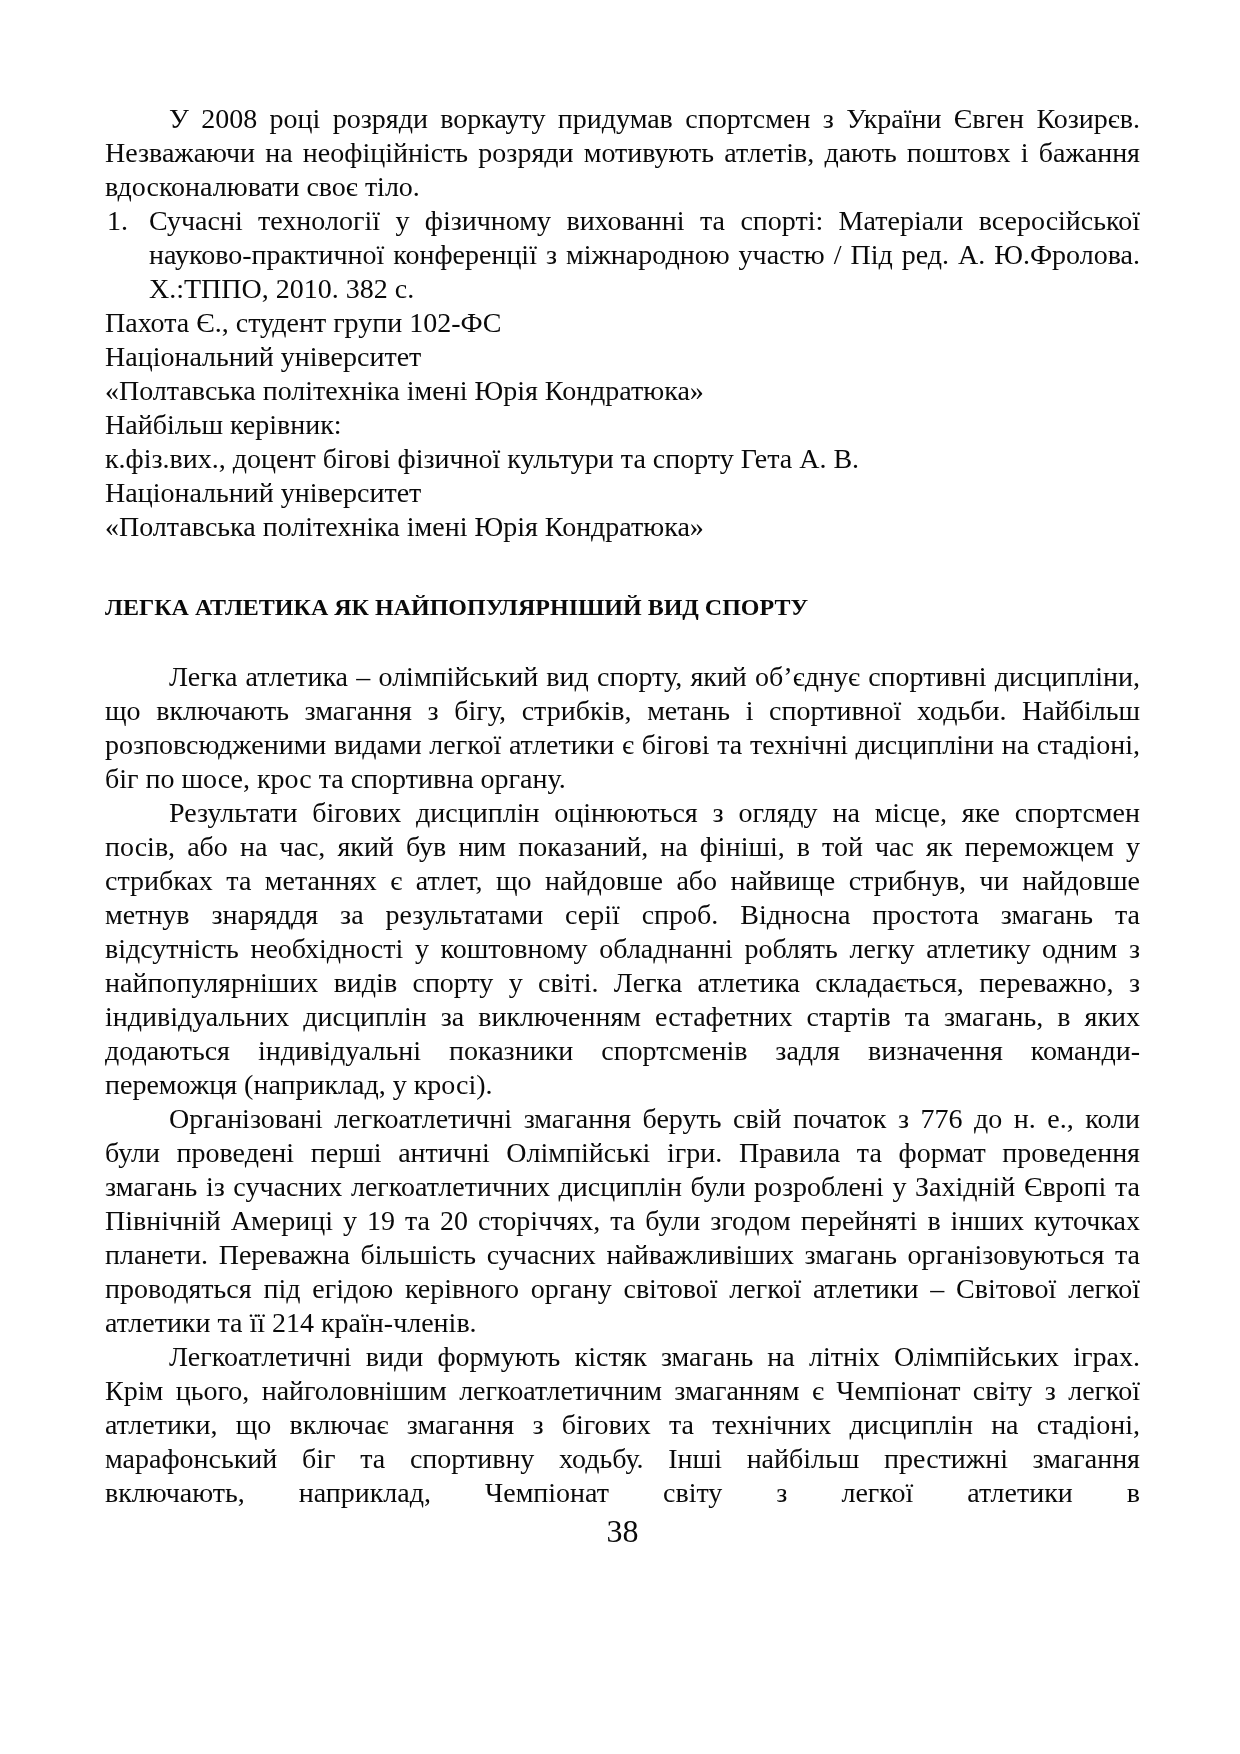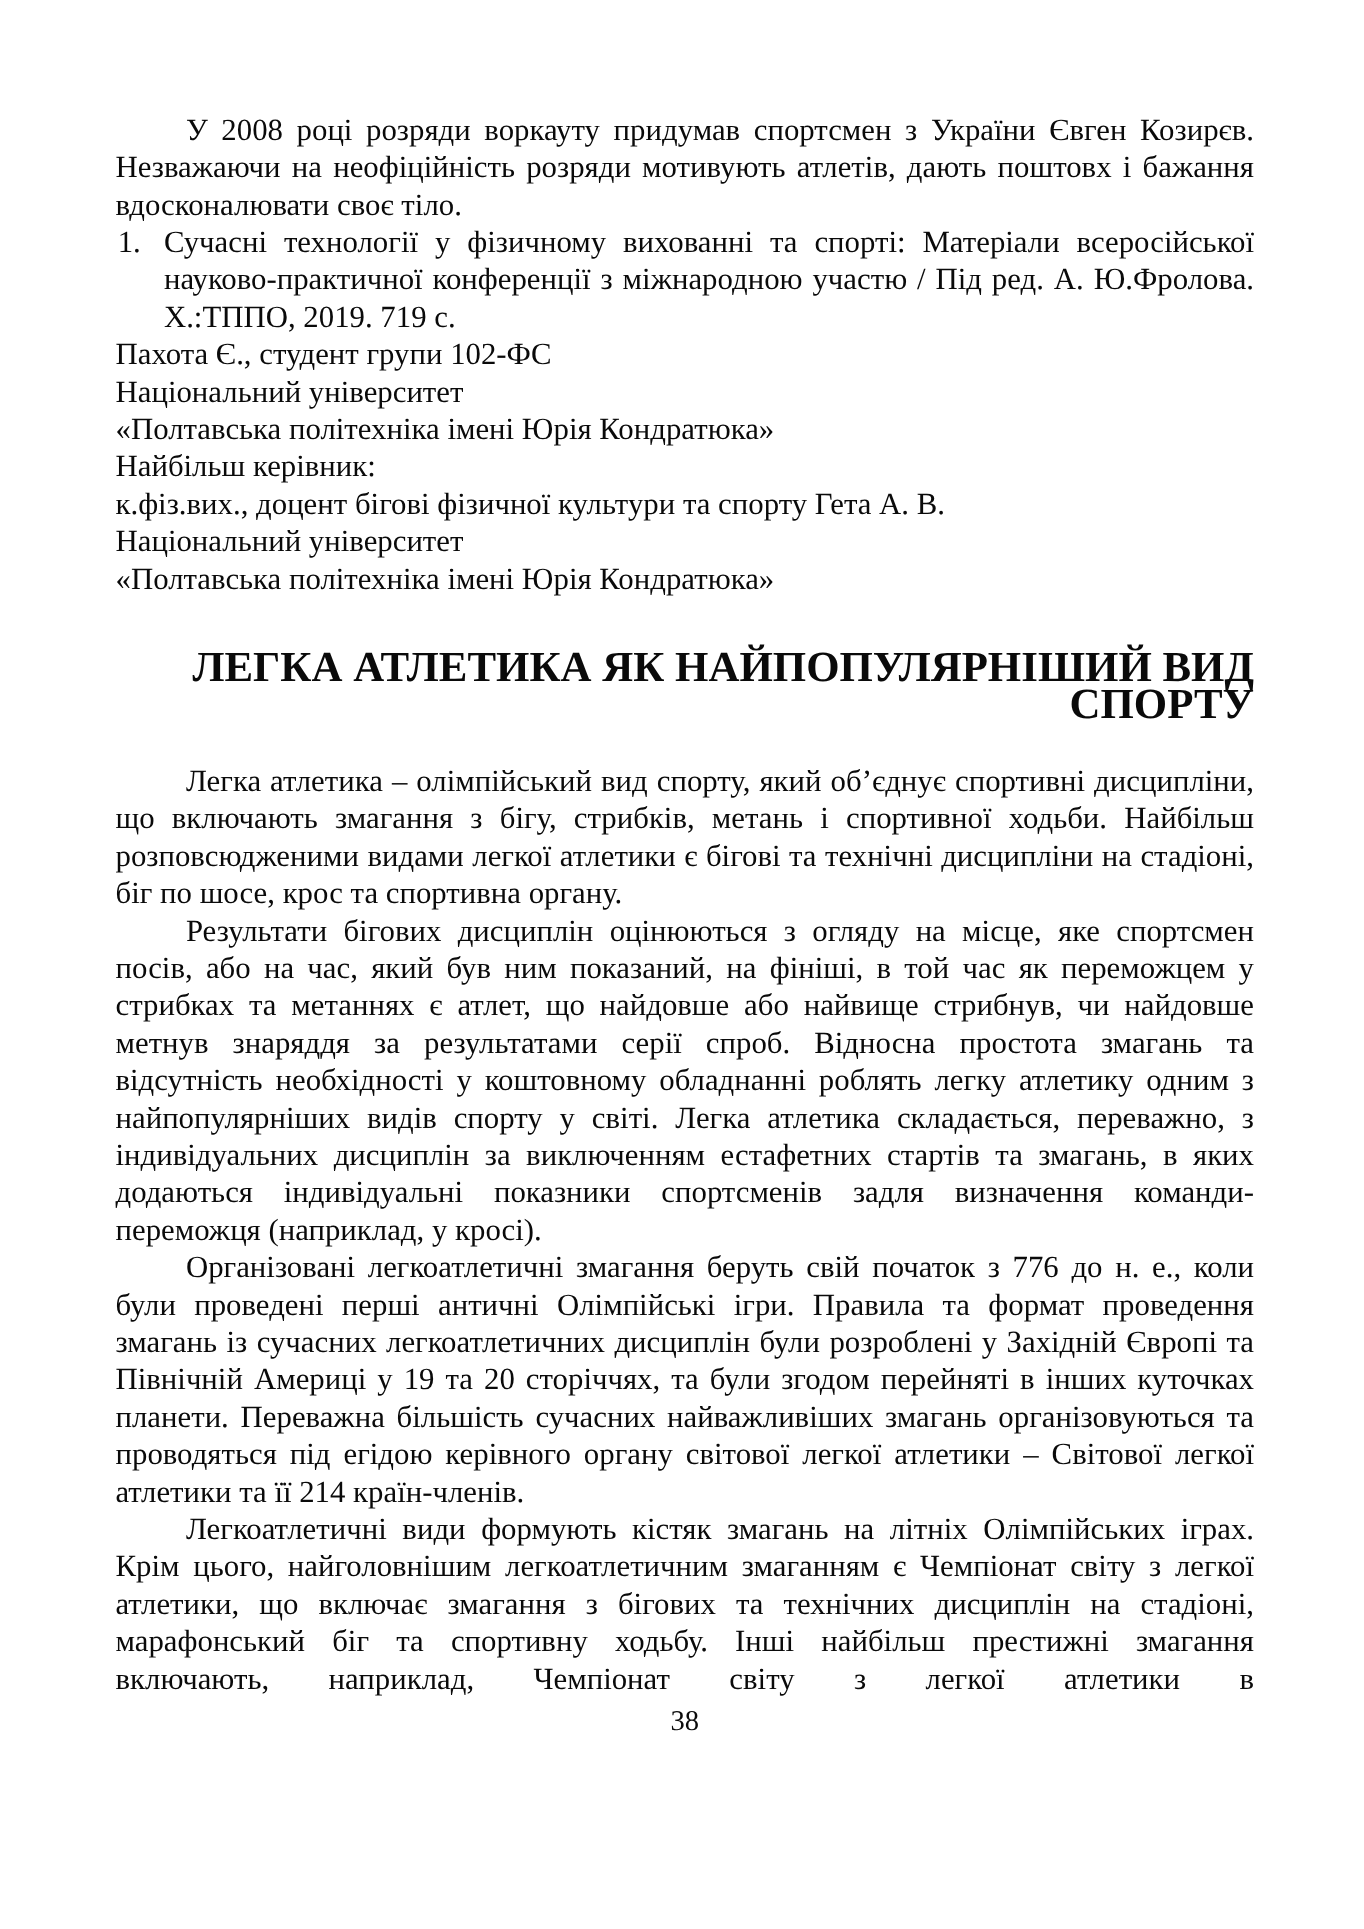"Сучасні технології у фізичному вихованні" span { text: 2019. 719 -> 2010. 382 }
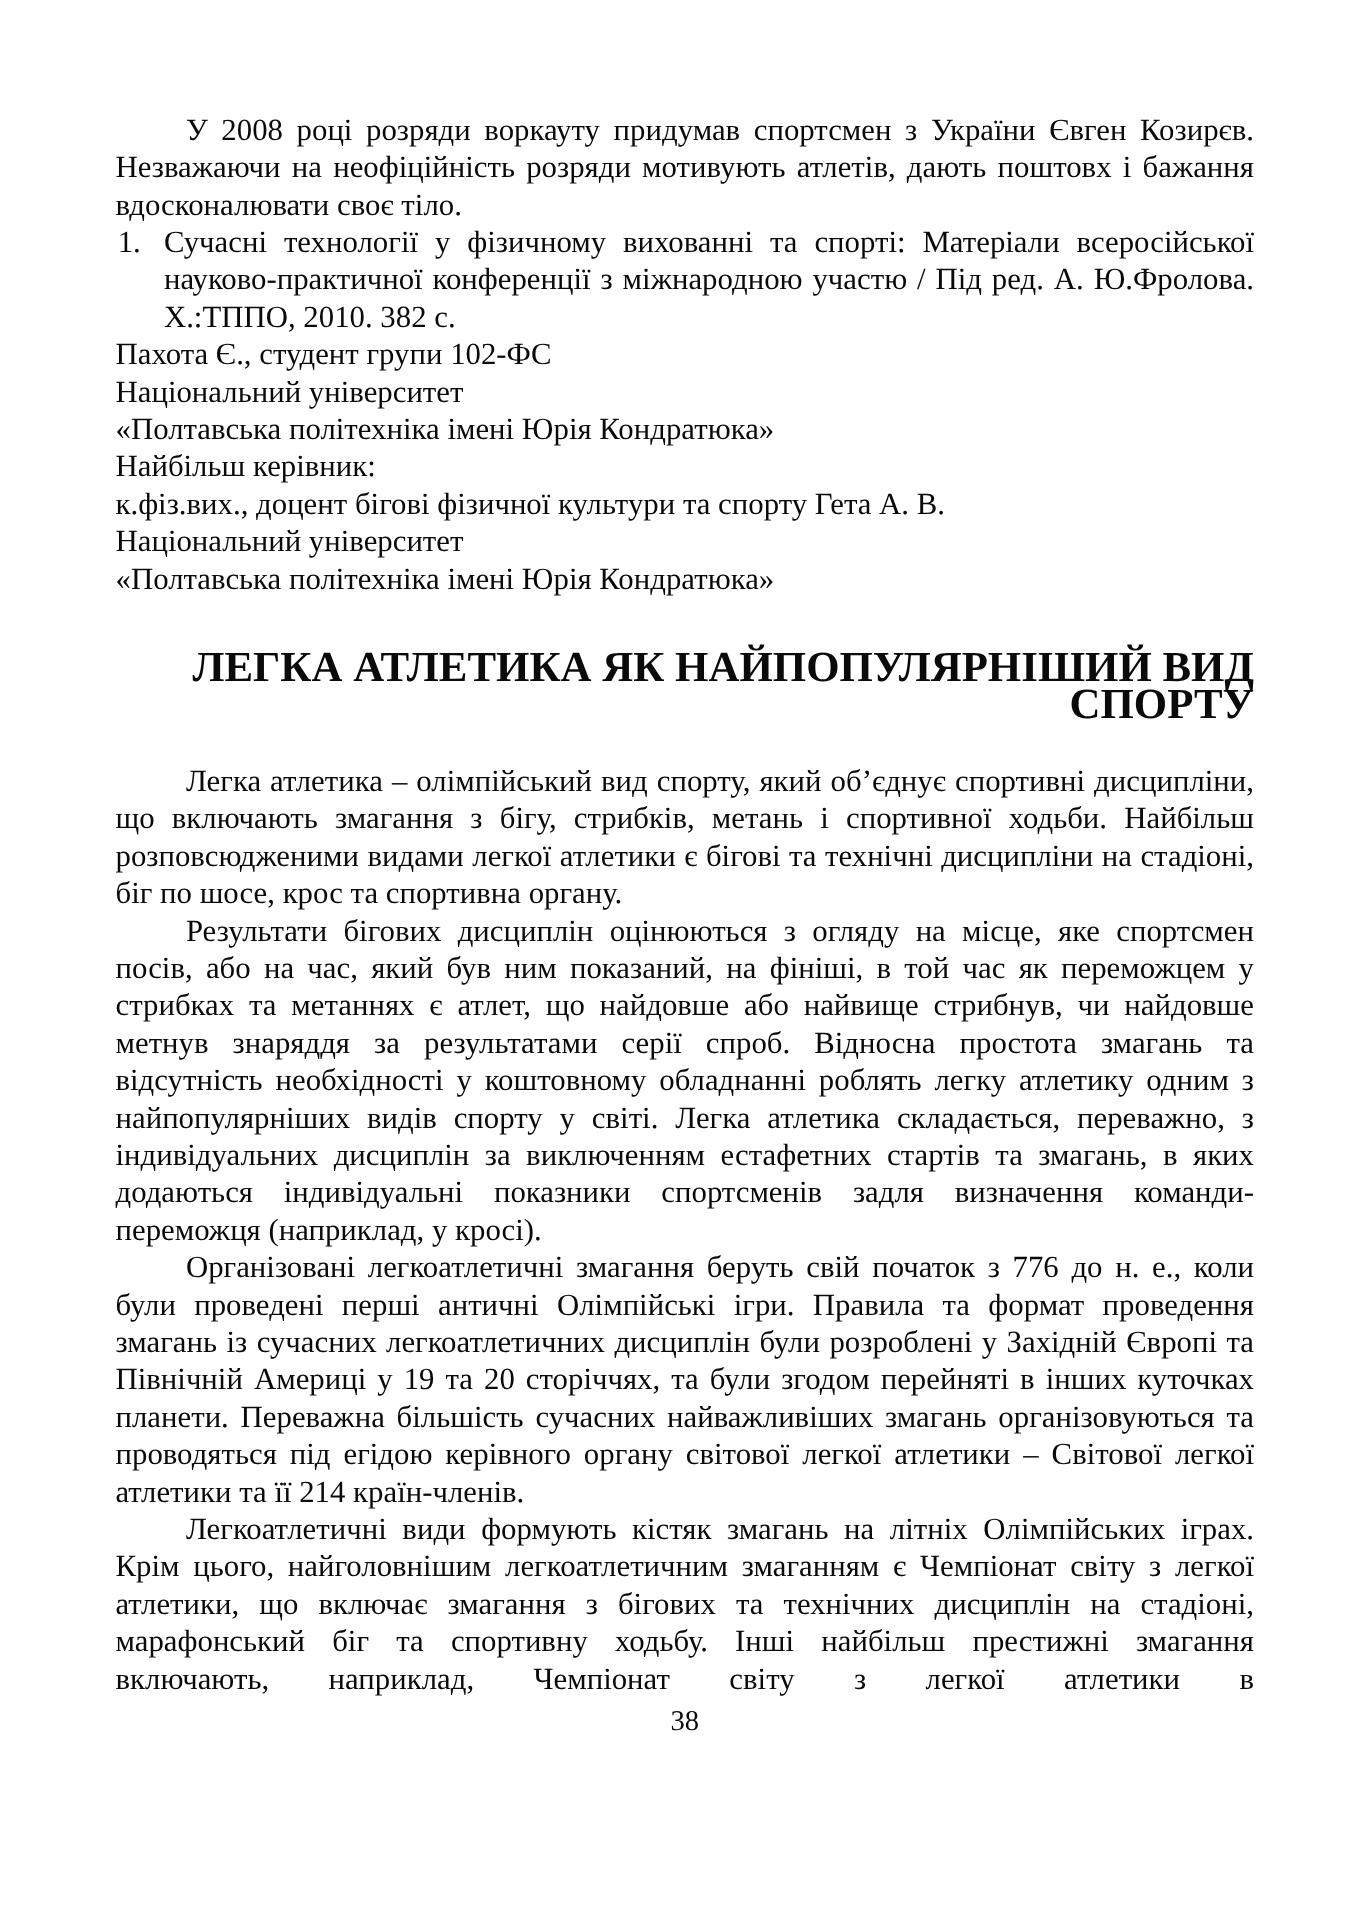"ЛЕГКА АТЛЕТИКА ЯК НАЙПОПУЛЯРНІШИЙ ВИД" .article-title { font-size: 39px -> 24px; text-align: right -> left }
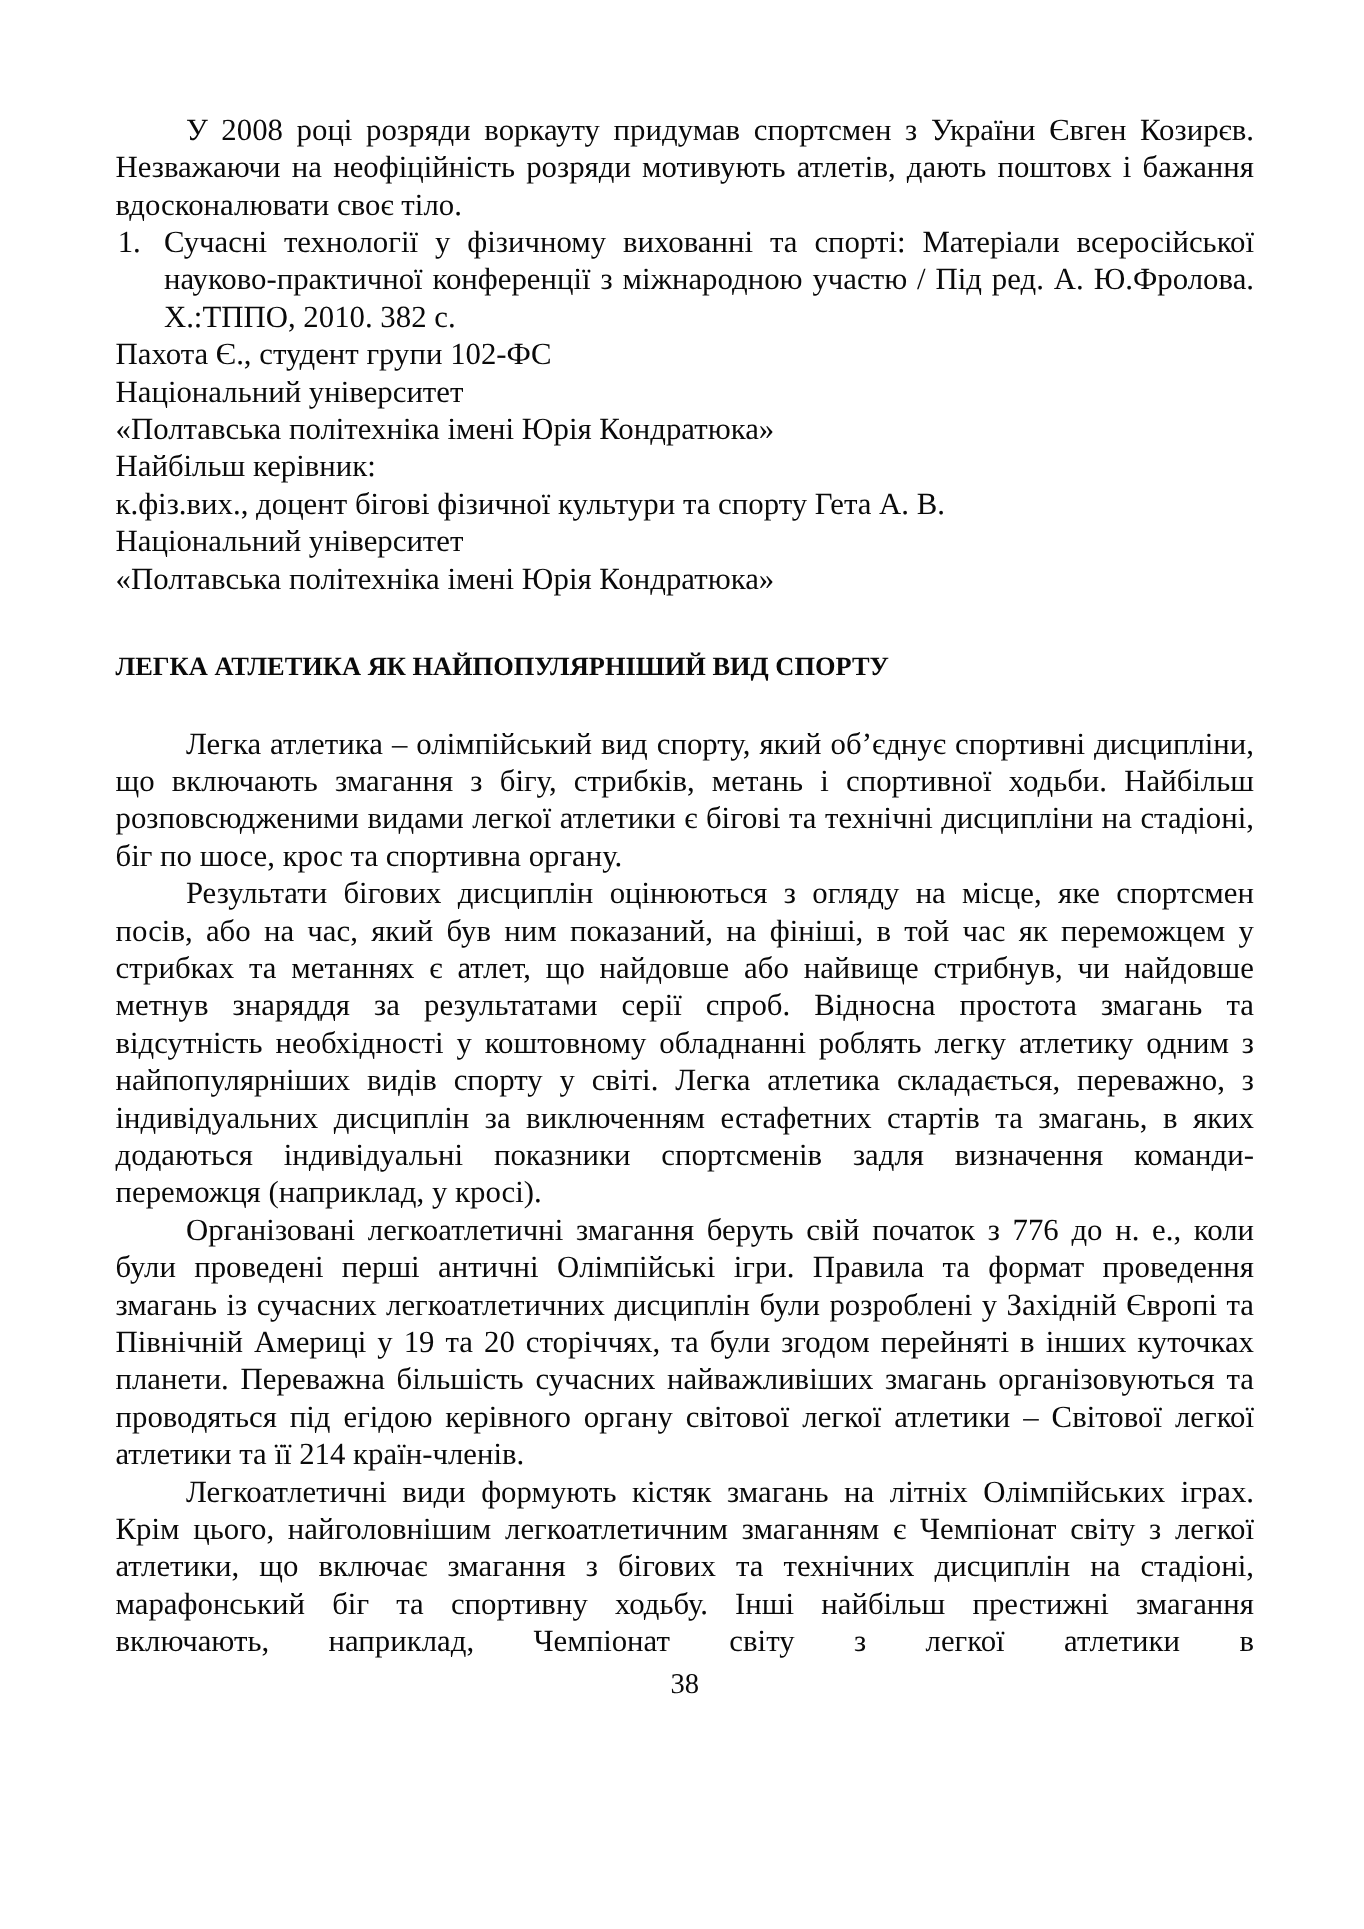"38" .page-number { font-size: 26px -> 32px }
